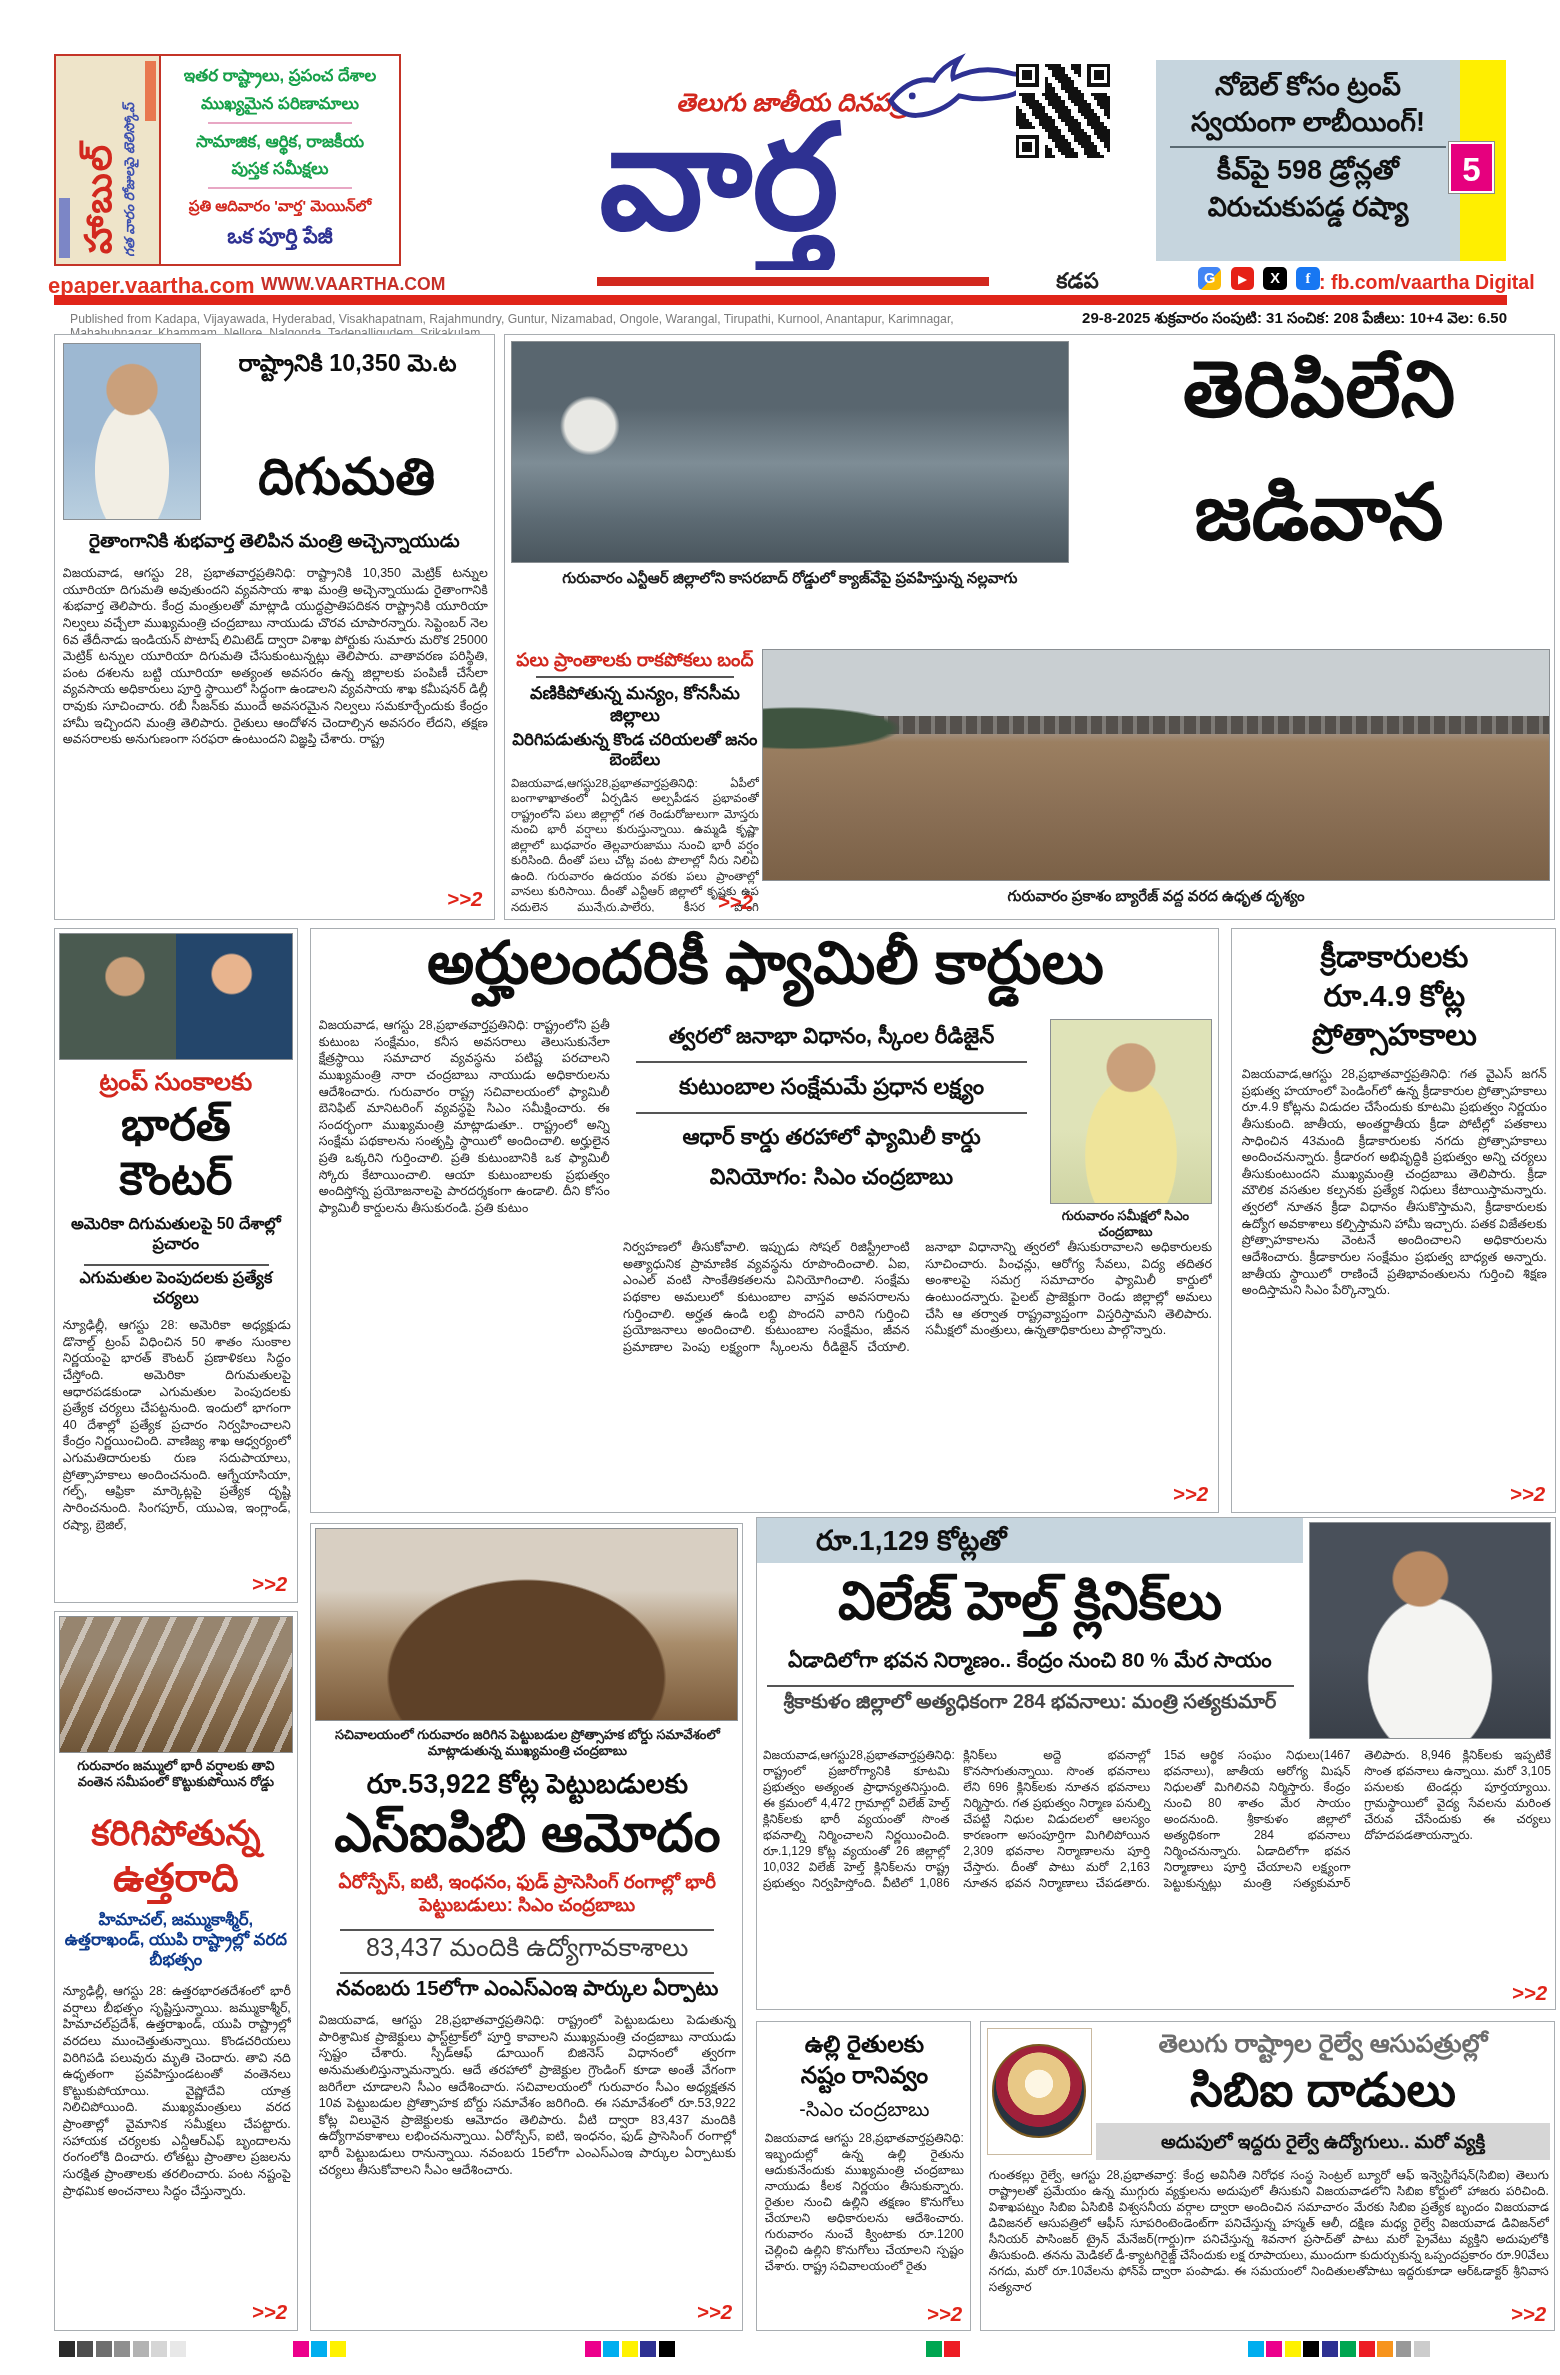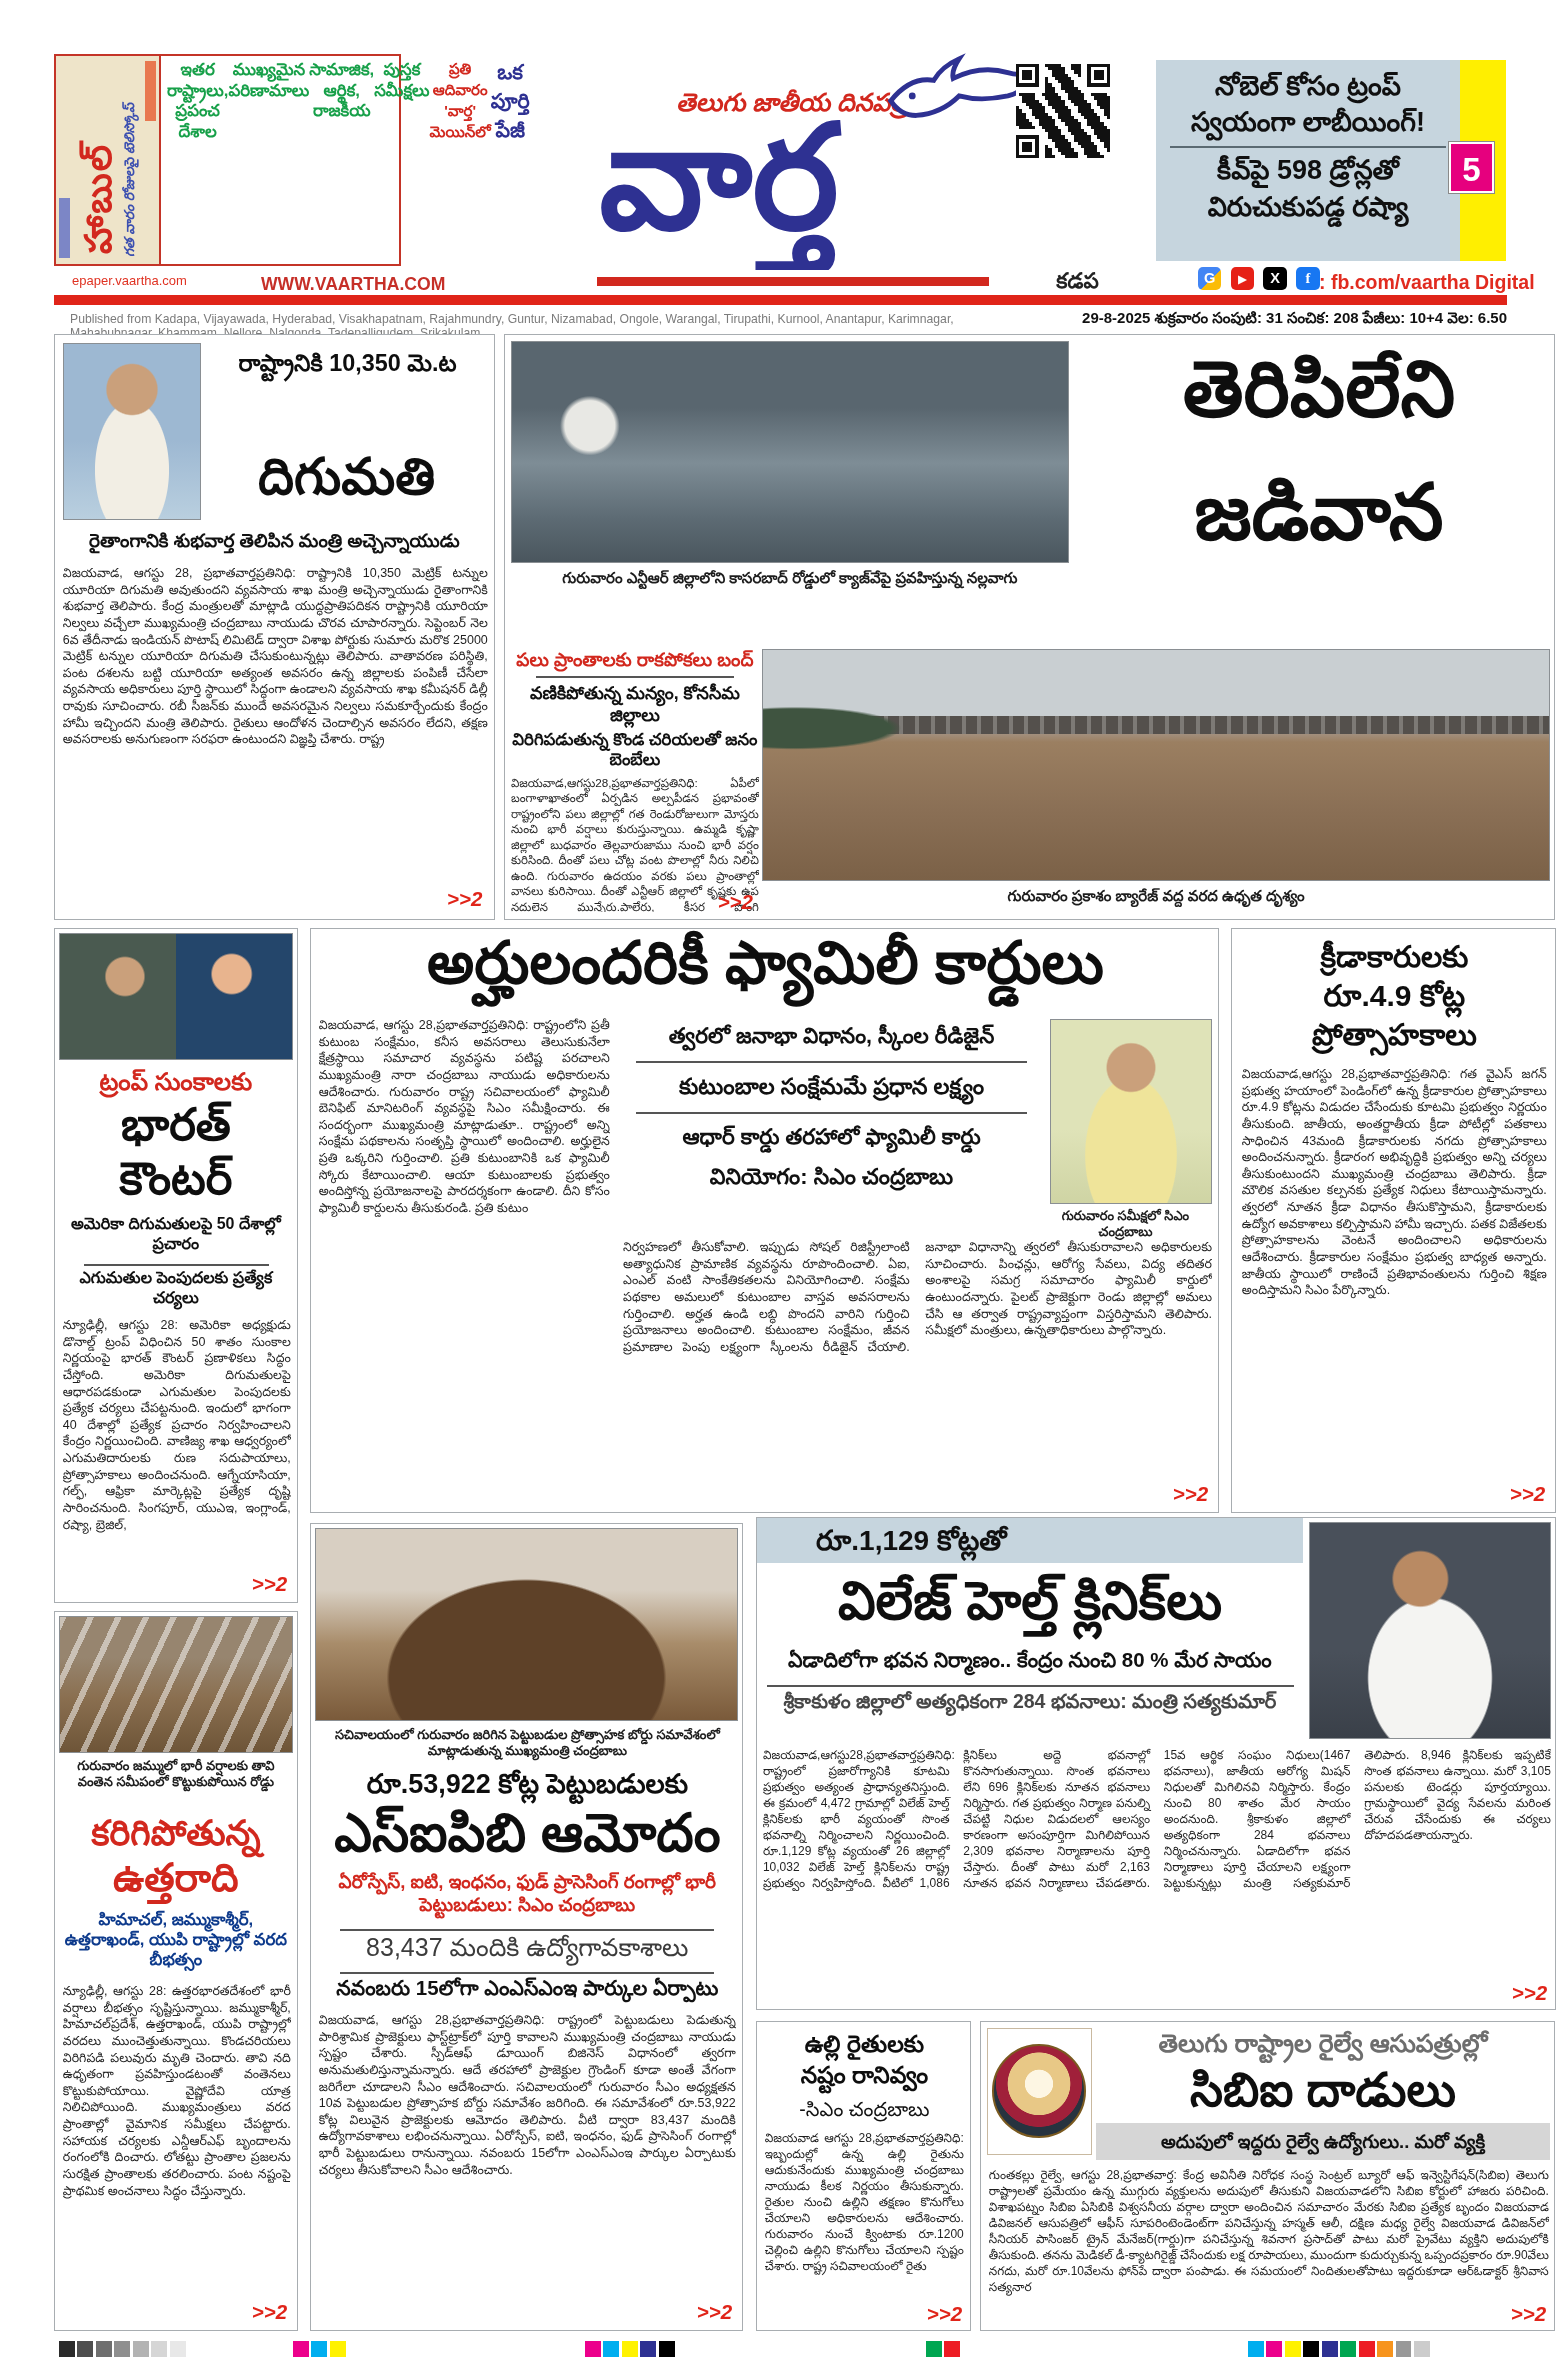"ఇతర రాష్ట్రాలు, ప్రపంచ దేశాల" .promo-right { flex-direction: row -> column }
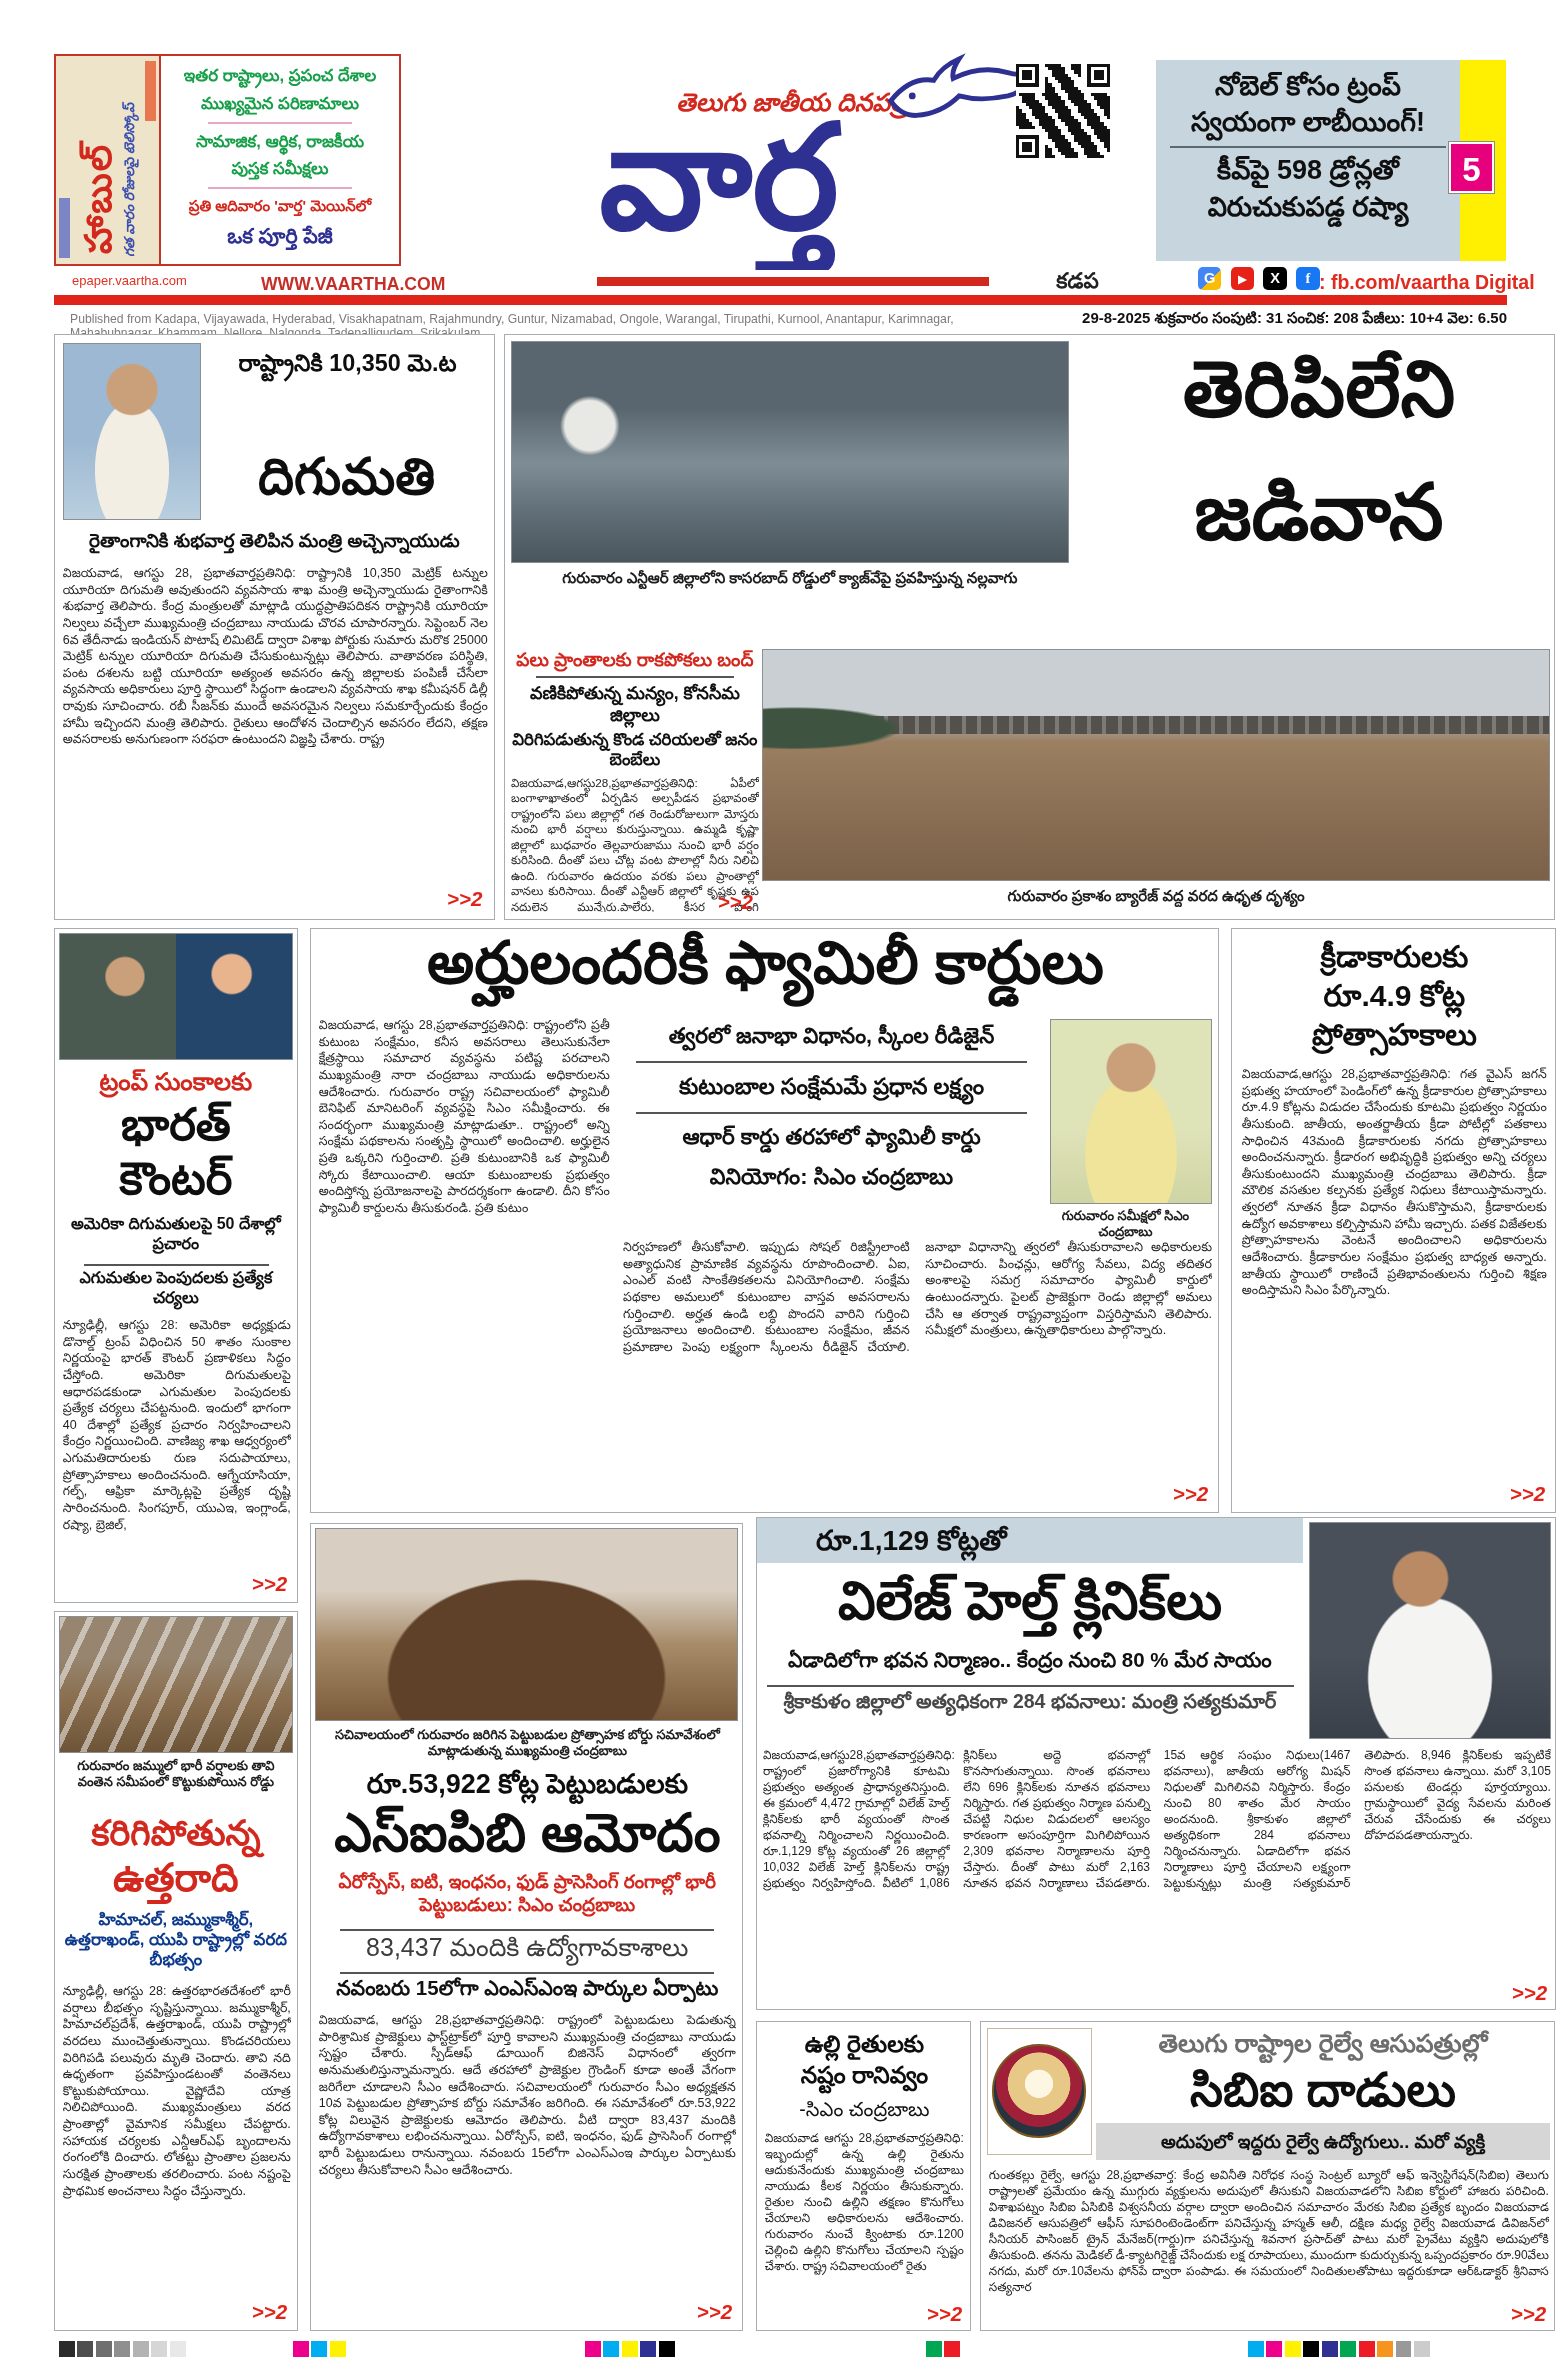"epaper.vaartha.com" div.abs { font-size: 13px -> 22px; font-weight: normal -> bold; left: 72px -> 48px }
